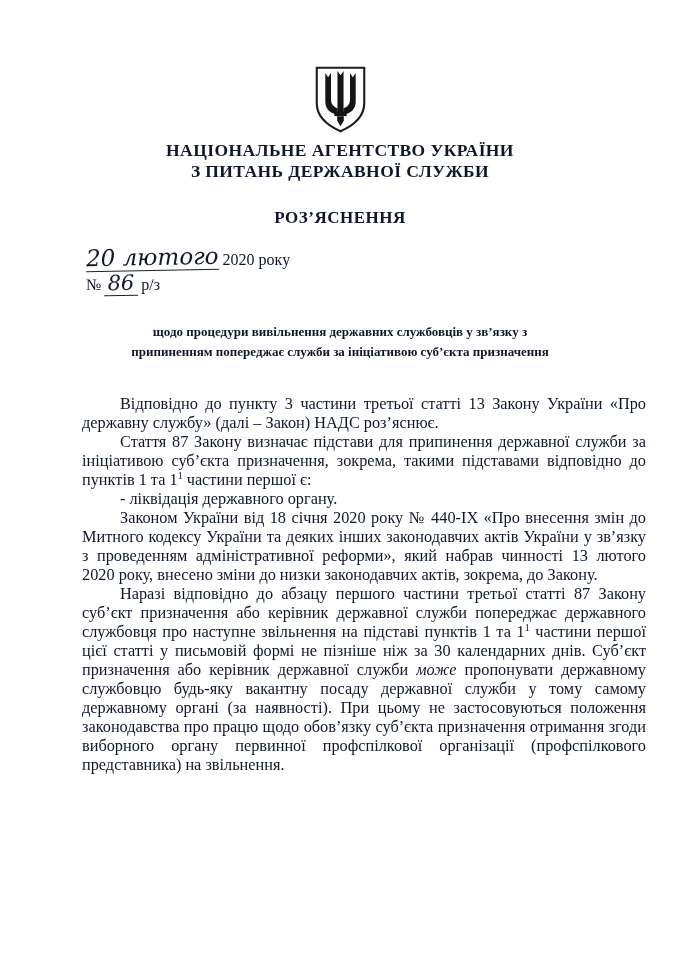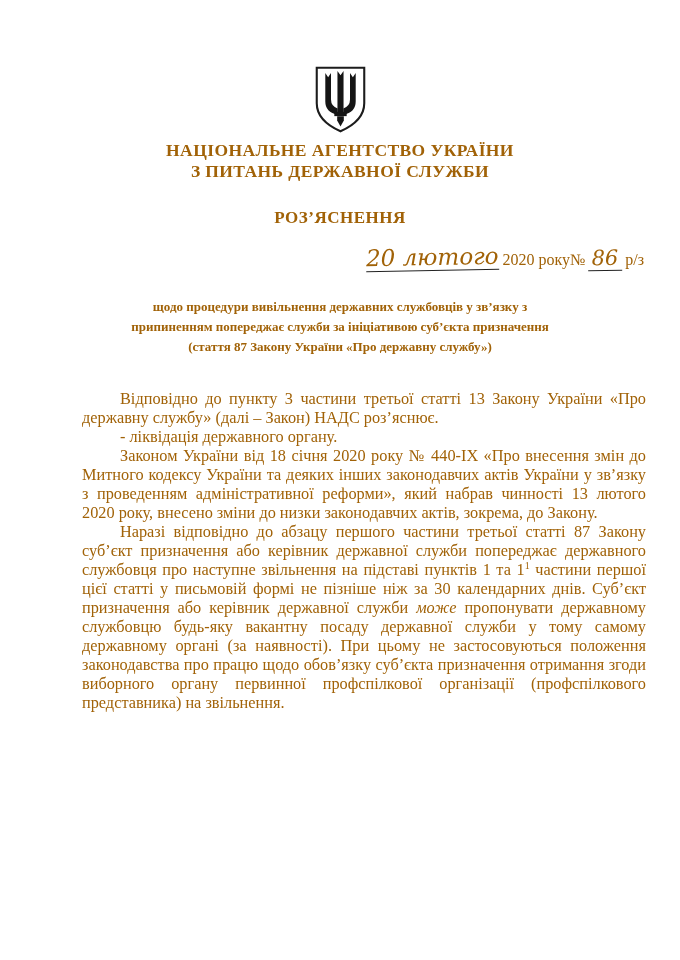"НАЦІОНАЛЬНЕ АГЕНТСТВО УКРАЇНИ" .page { color: #a16207 -> #0f172a }
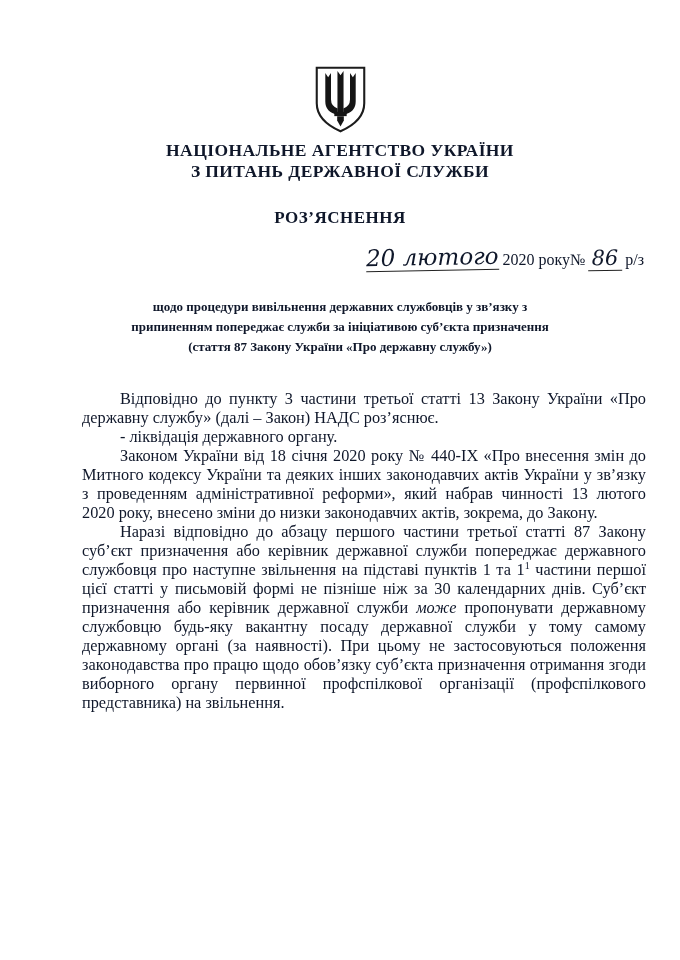"20 лютого 2020 року" .meta-row { flex-direction: none -> column; justify-content: flex-end -> space-between }
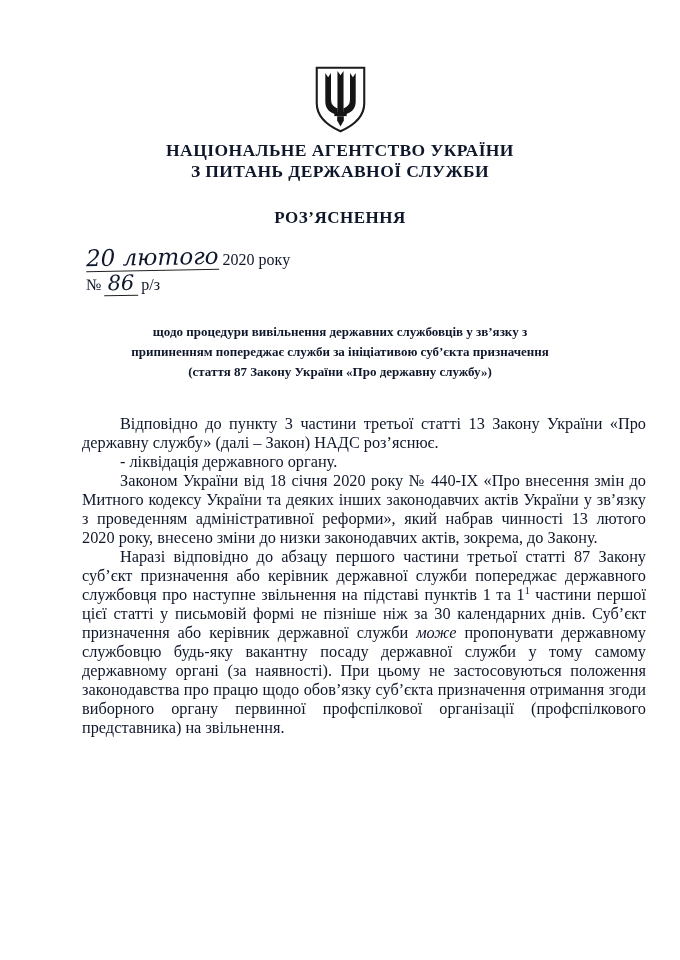"(стаття 87 Закону України «Про" div { html: <div>(стаття 87 Закону України «Про державну службу»)</div> -> none }
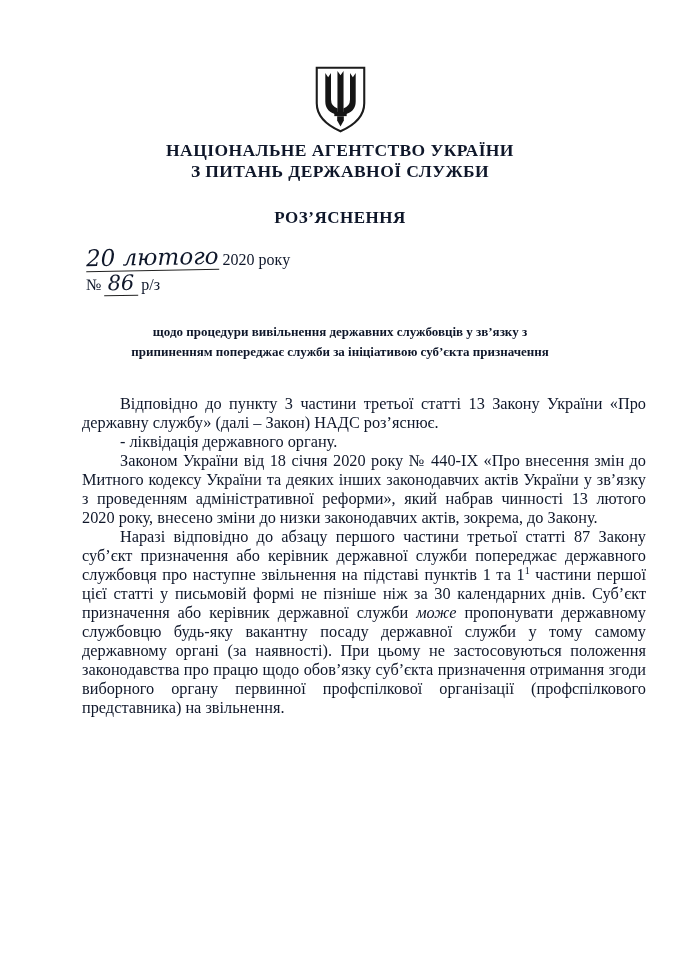"Стаття 87 Закону визначає підстави" p { html: none -> <p><span>Стаття 87 Закону визначає підстави для припинення державної служби за ініціативою суб’єкта призначення, зокрема, такими підставами відповідно до пунктів 1 та 1</span><sup>1</sup><span> частини першої є:</span></p> }
